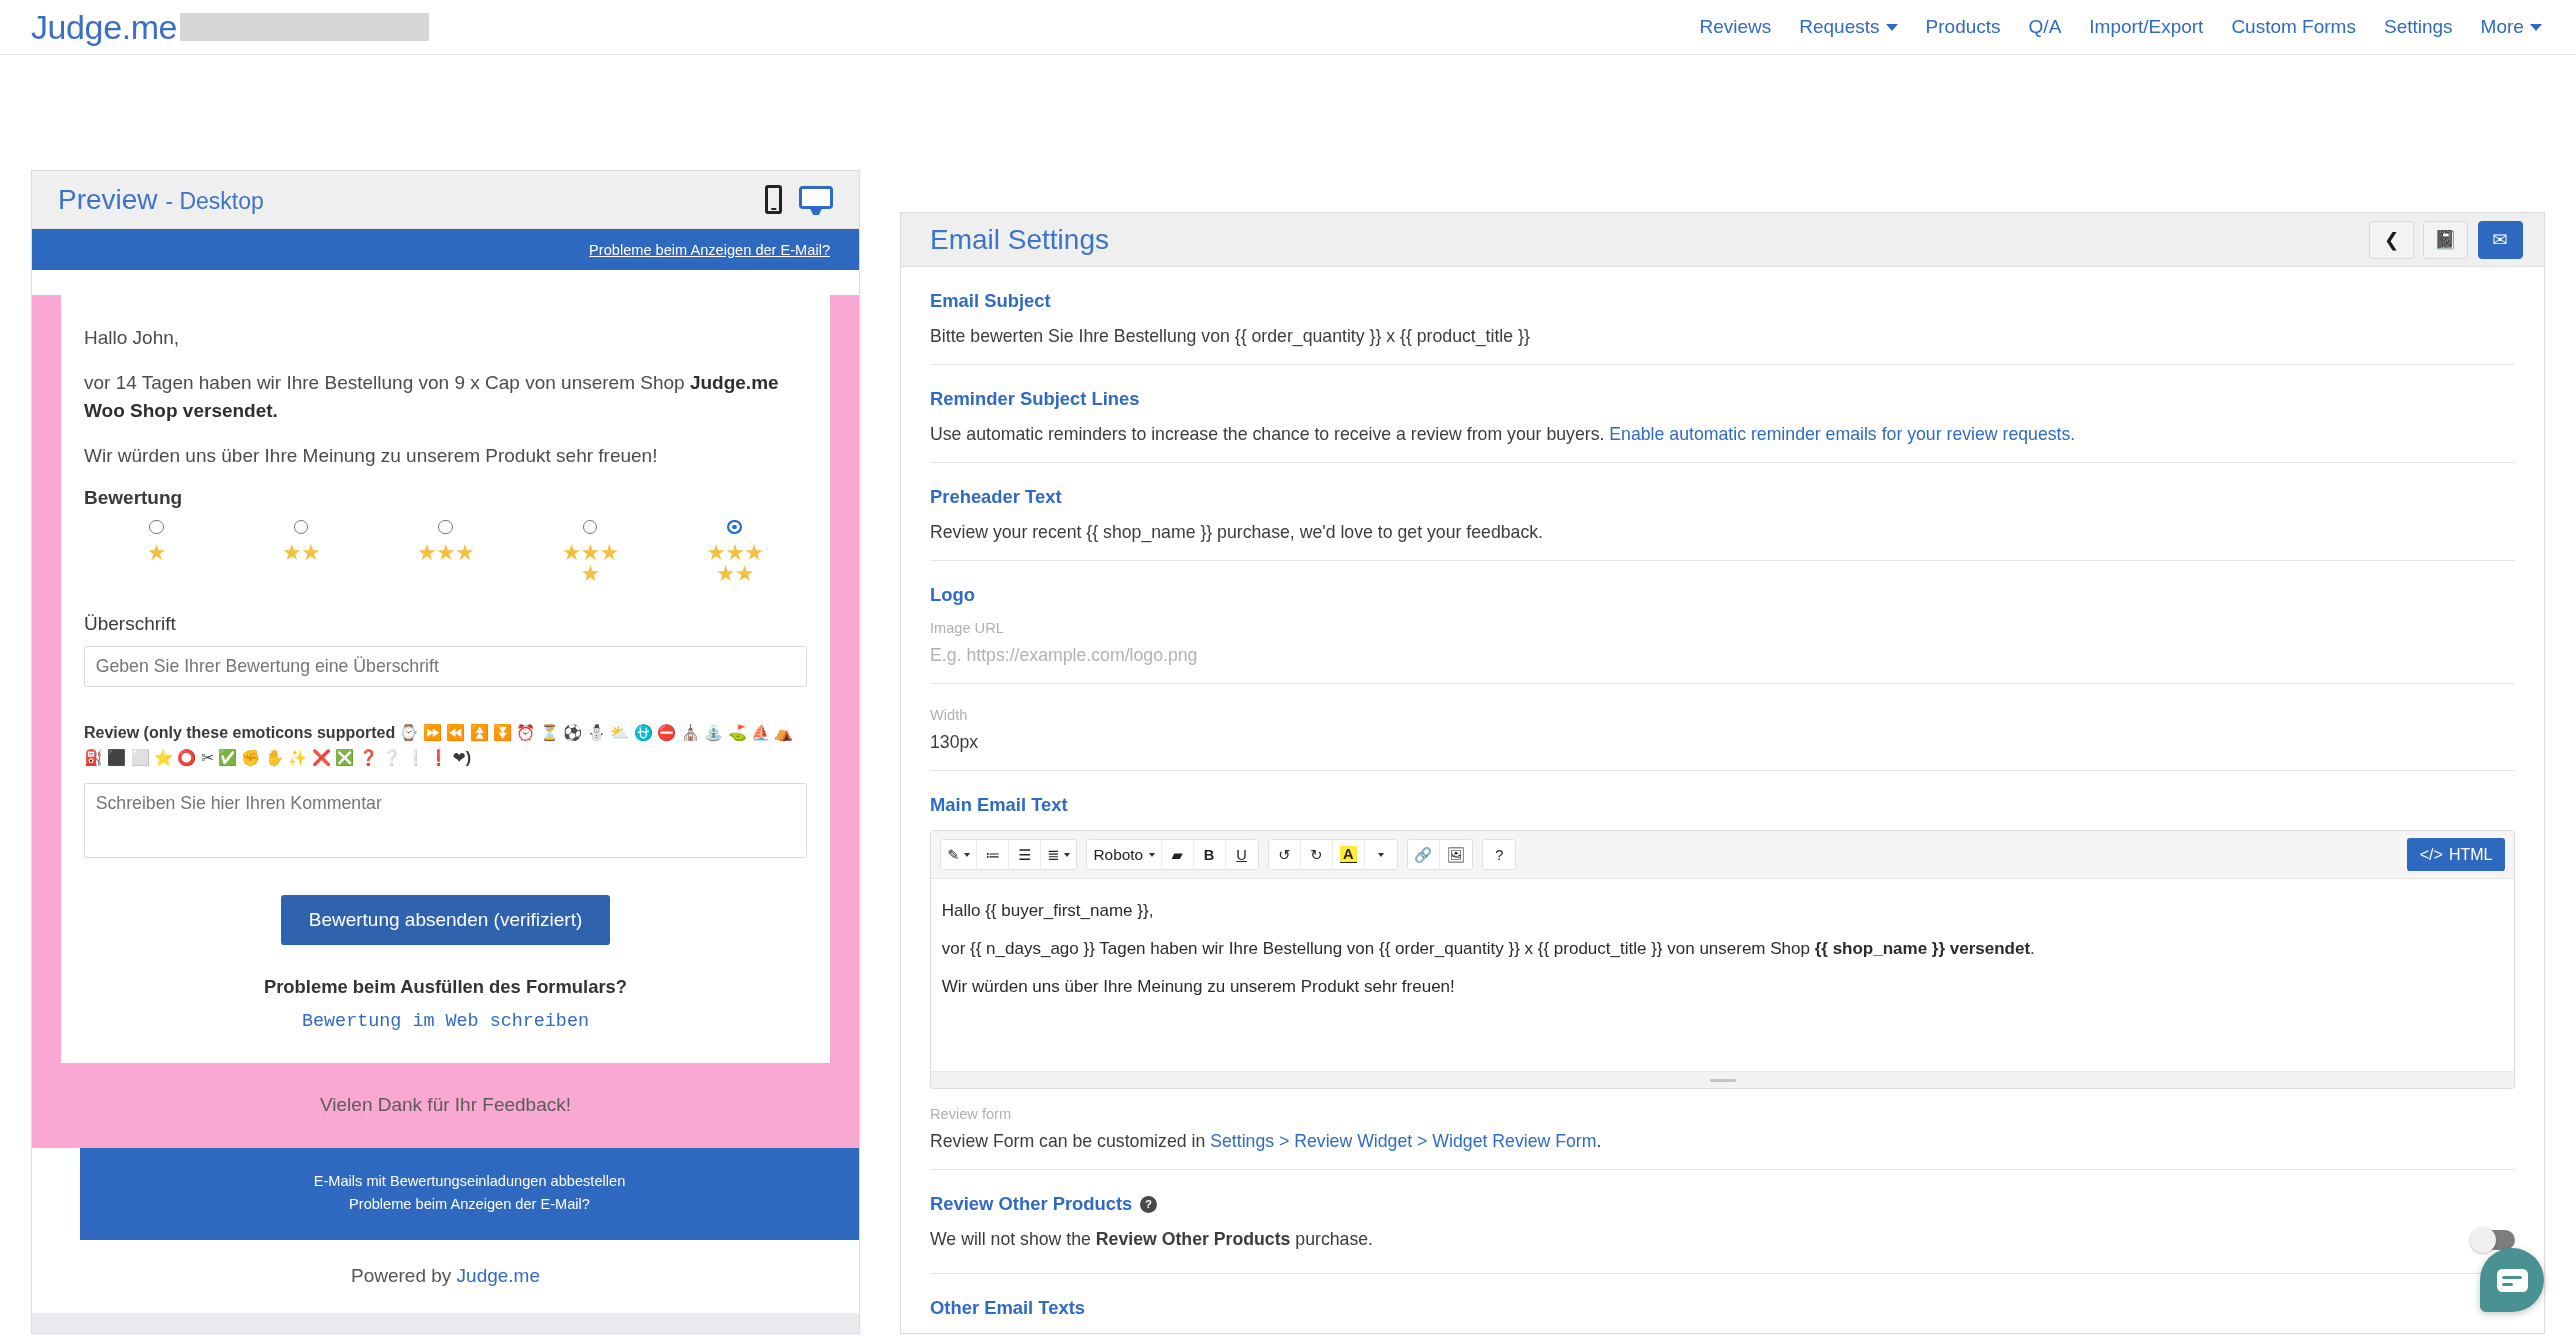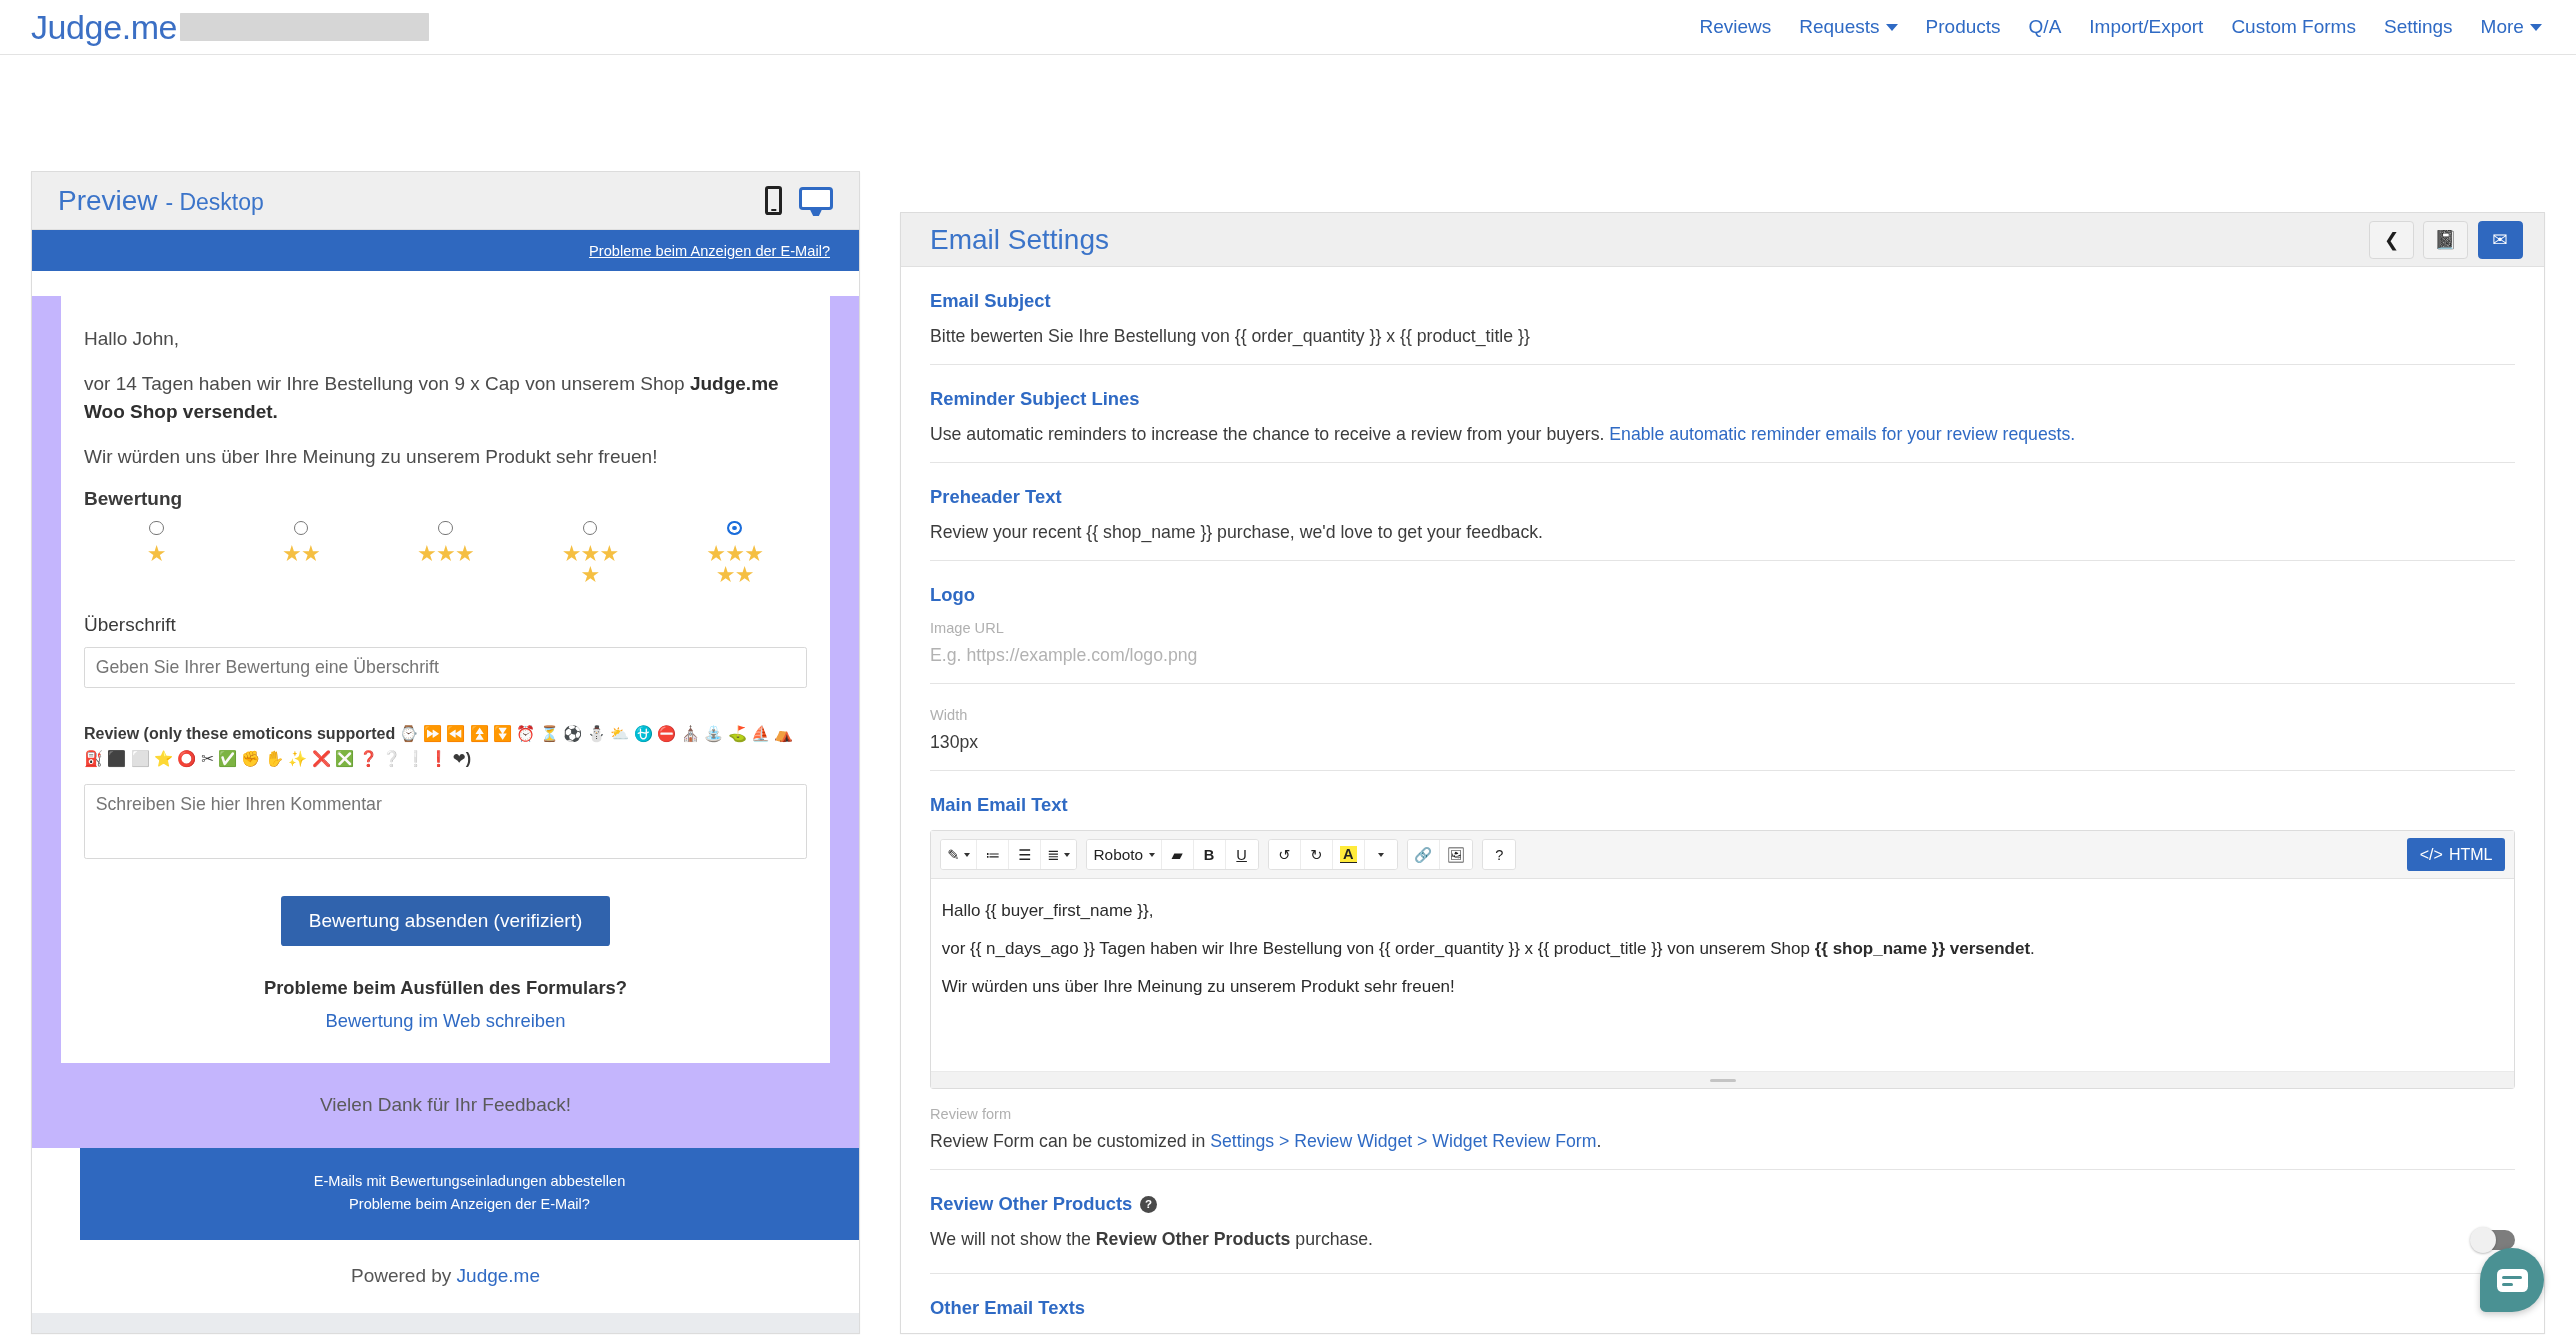"Hallo John," .email-body { background: #c4b5fd -> #f9a8d4 }
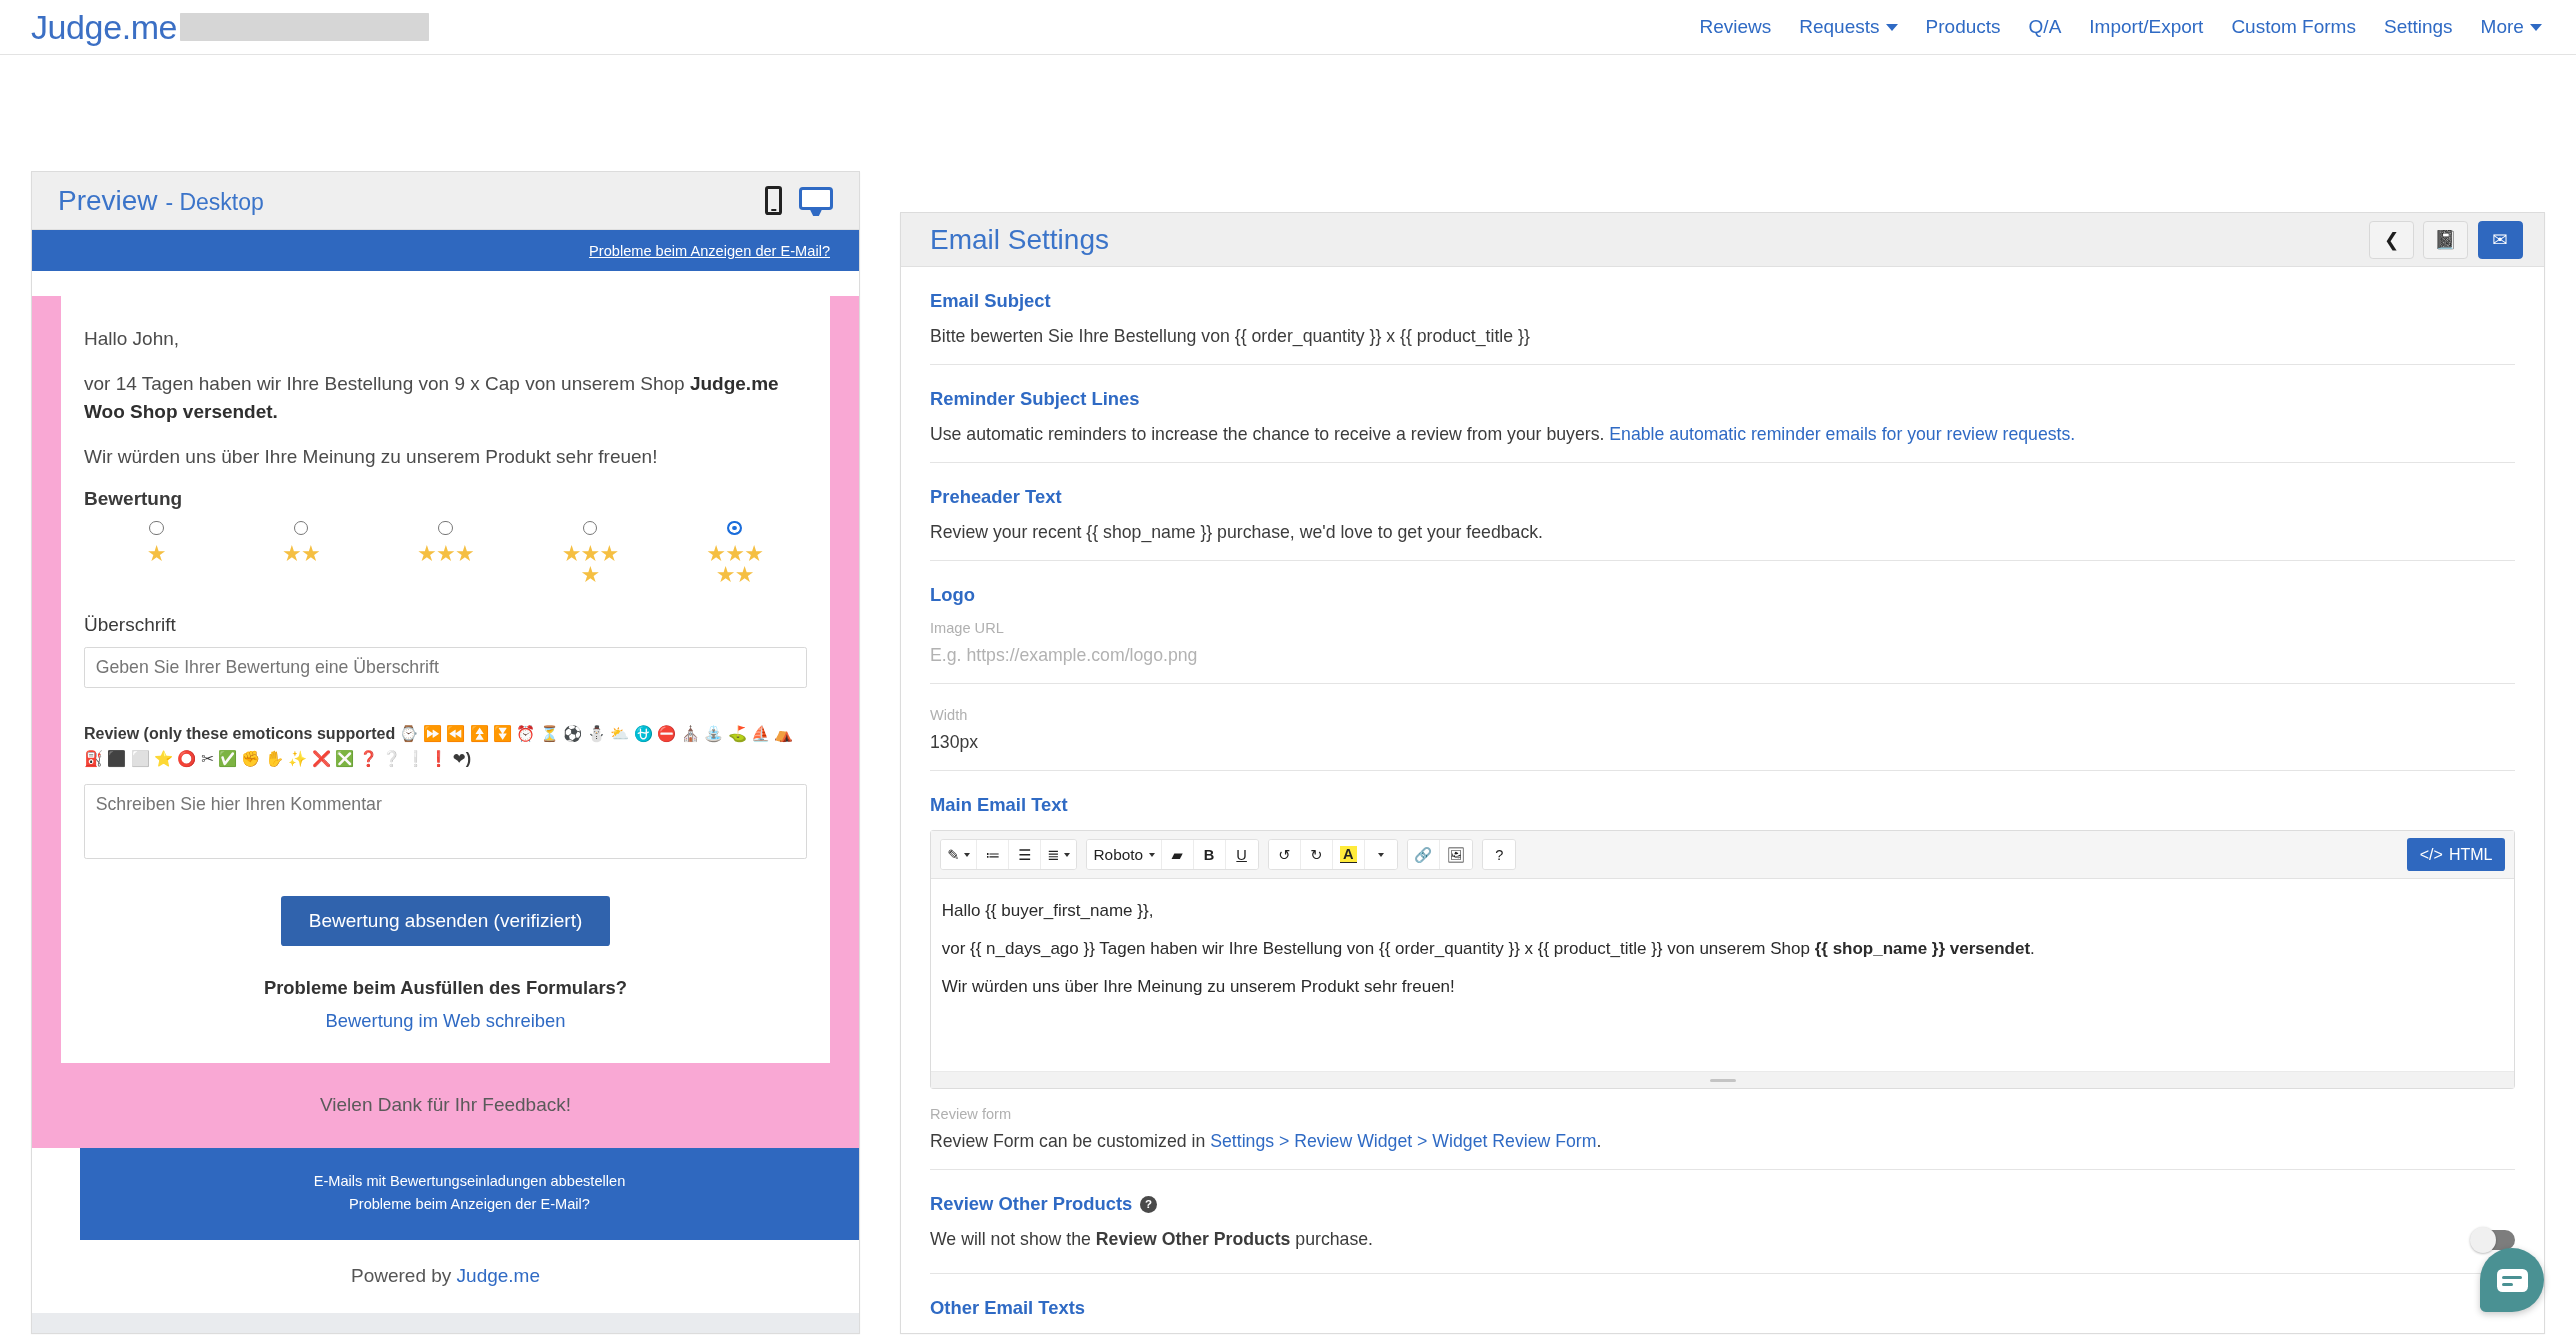"Bewertung im Web schreiben" .help-link a { font-family: none -> Liberation Mono, monospace }
